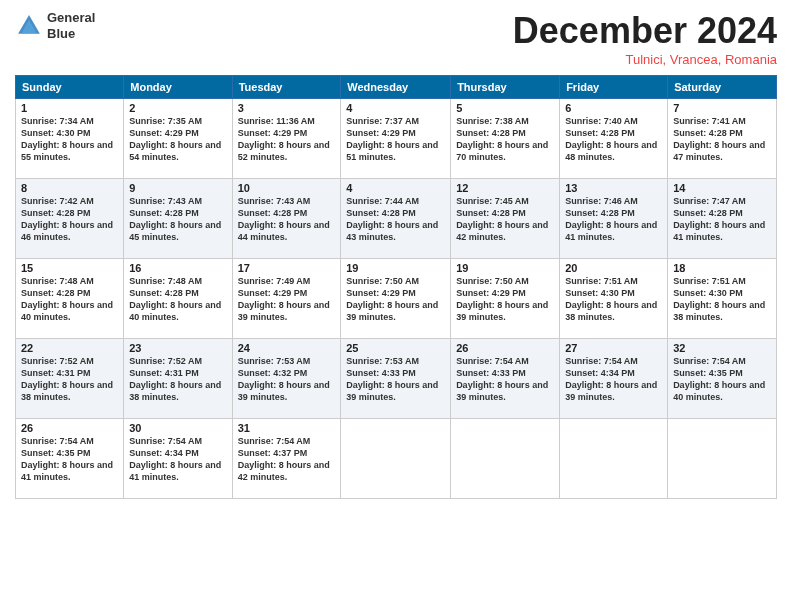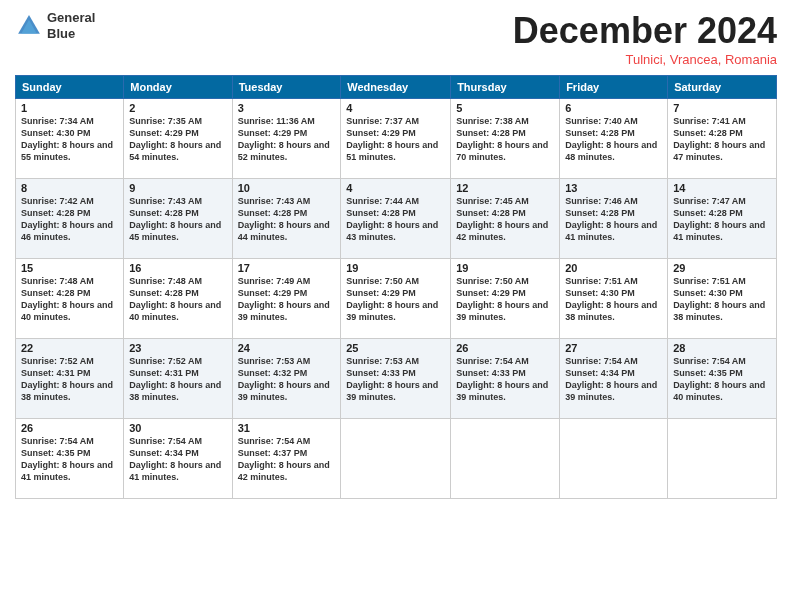"29" span.day-num { text: 29 -> 18 }
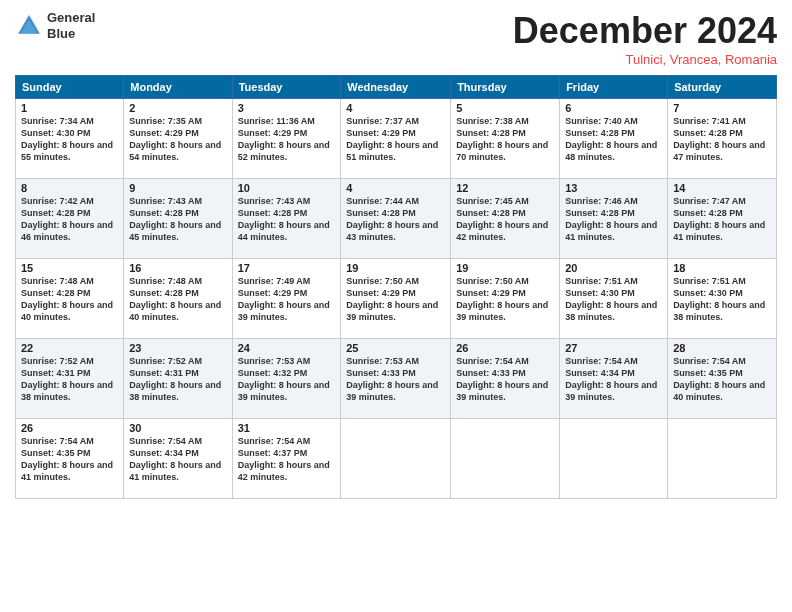"28" span.day-num { text: 28 -> 32 }
